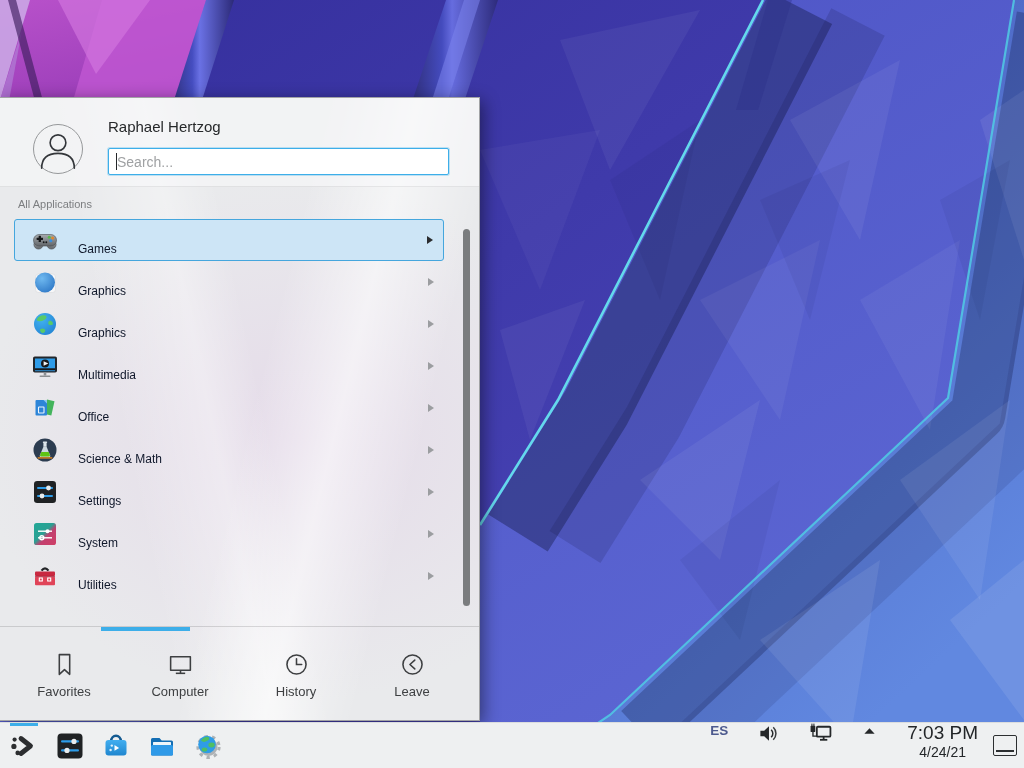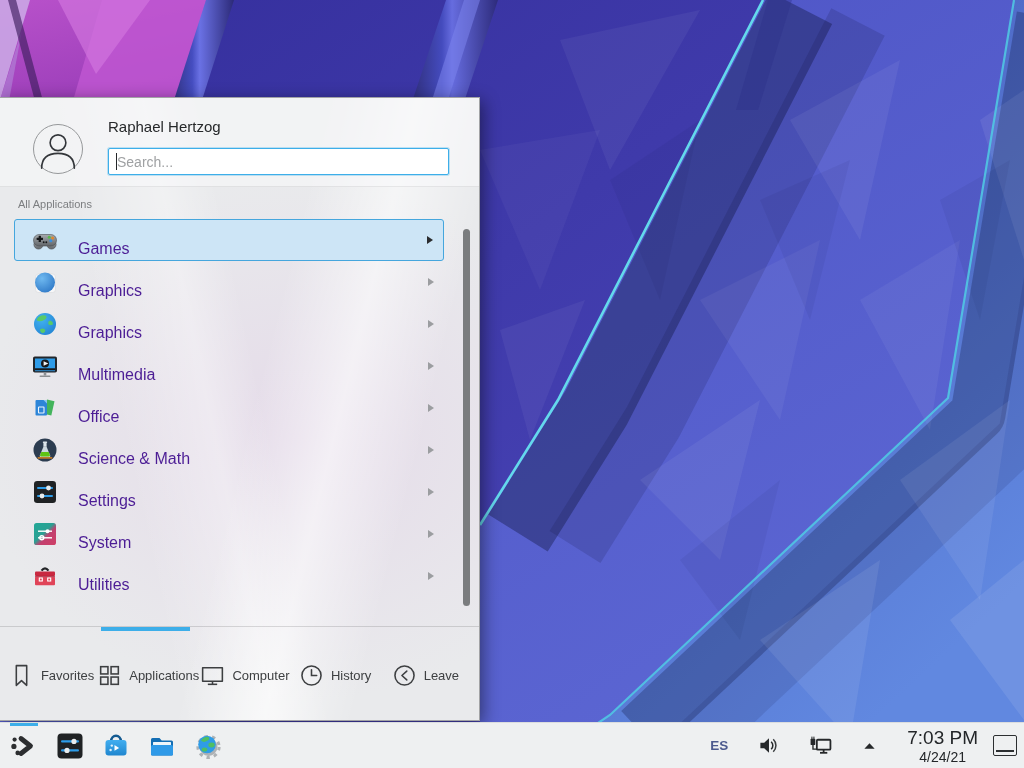"Games" .clabel { color: #4c1d95 -> #0f172a; font-size: 16px -> 12px }
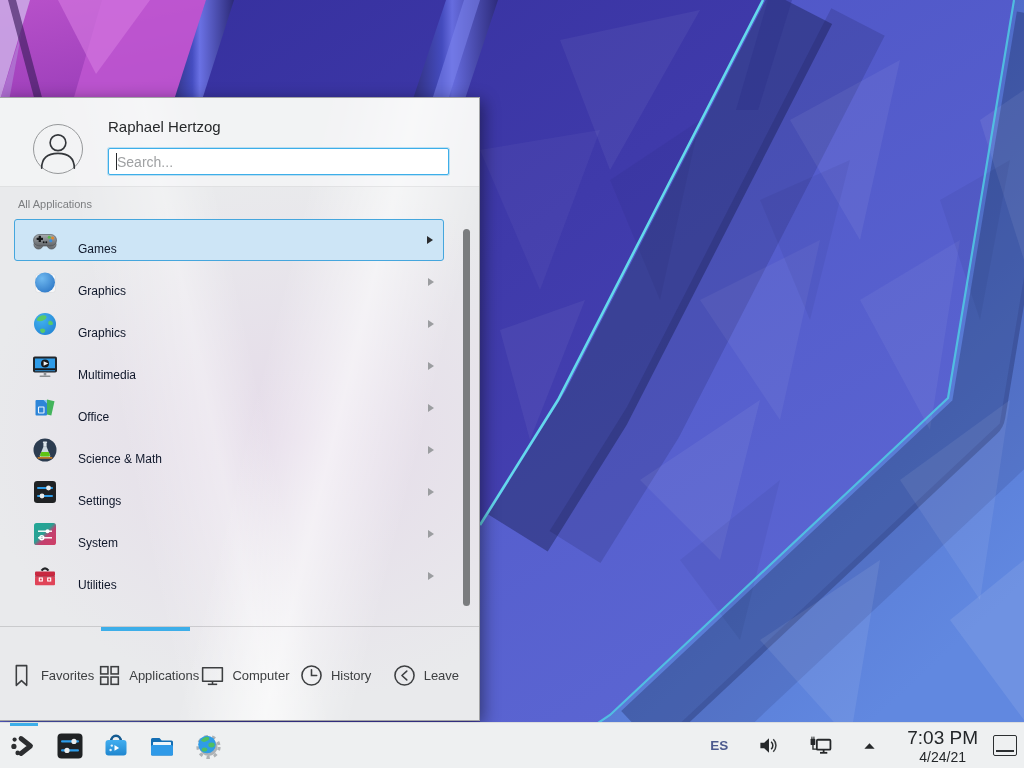"Favorites" .tab { flex-direction: row -> column }
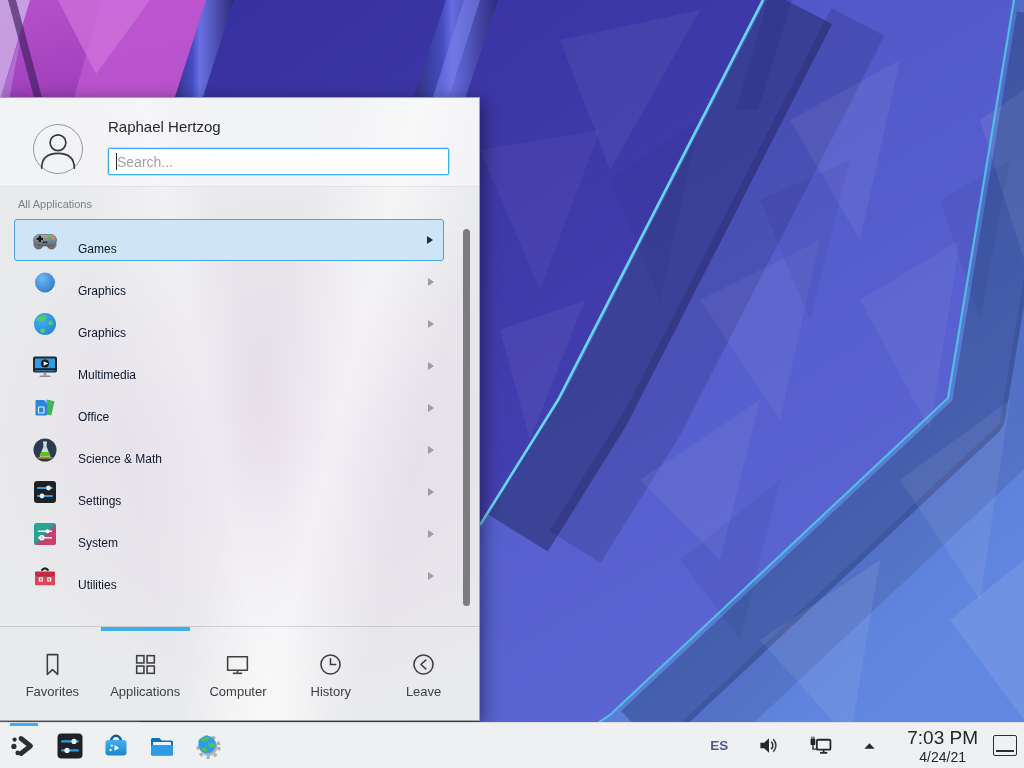"Applications" div.tab { html: <div> <svg> <rect></rect> <rect></rect> <rect></rect> <rect></rect> </svg> <span>Applications</span> </div> -> none }
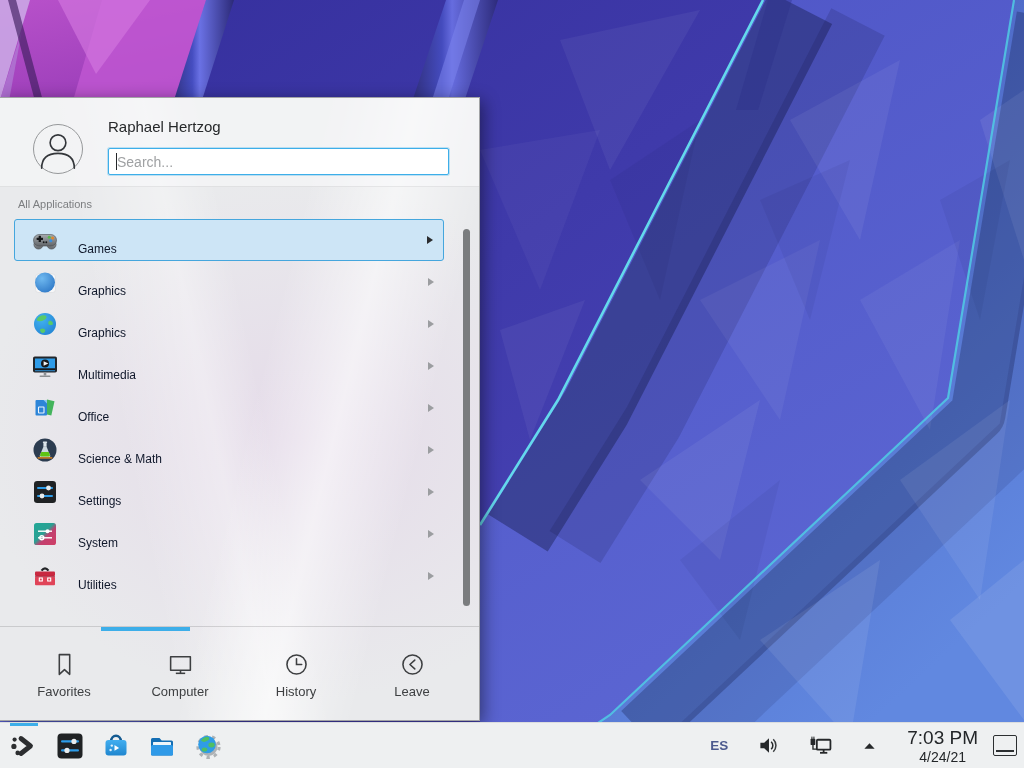"ES" .tray { align-items: center -> none }
